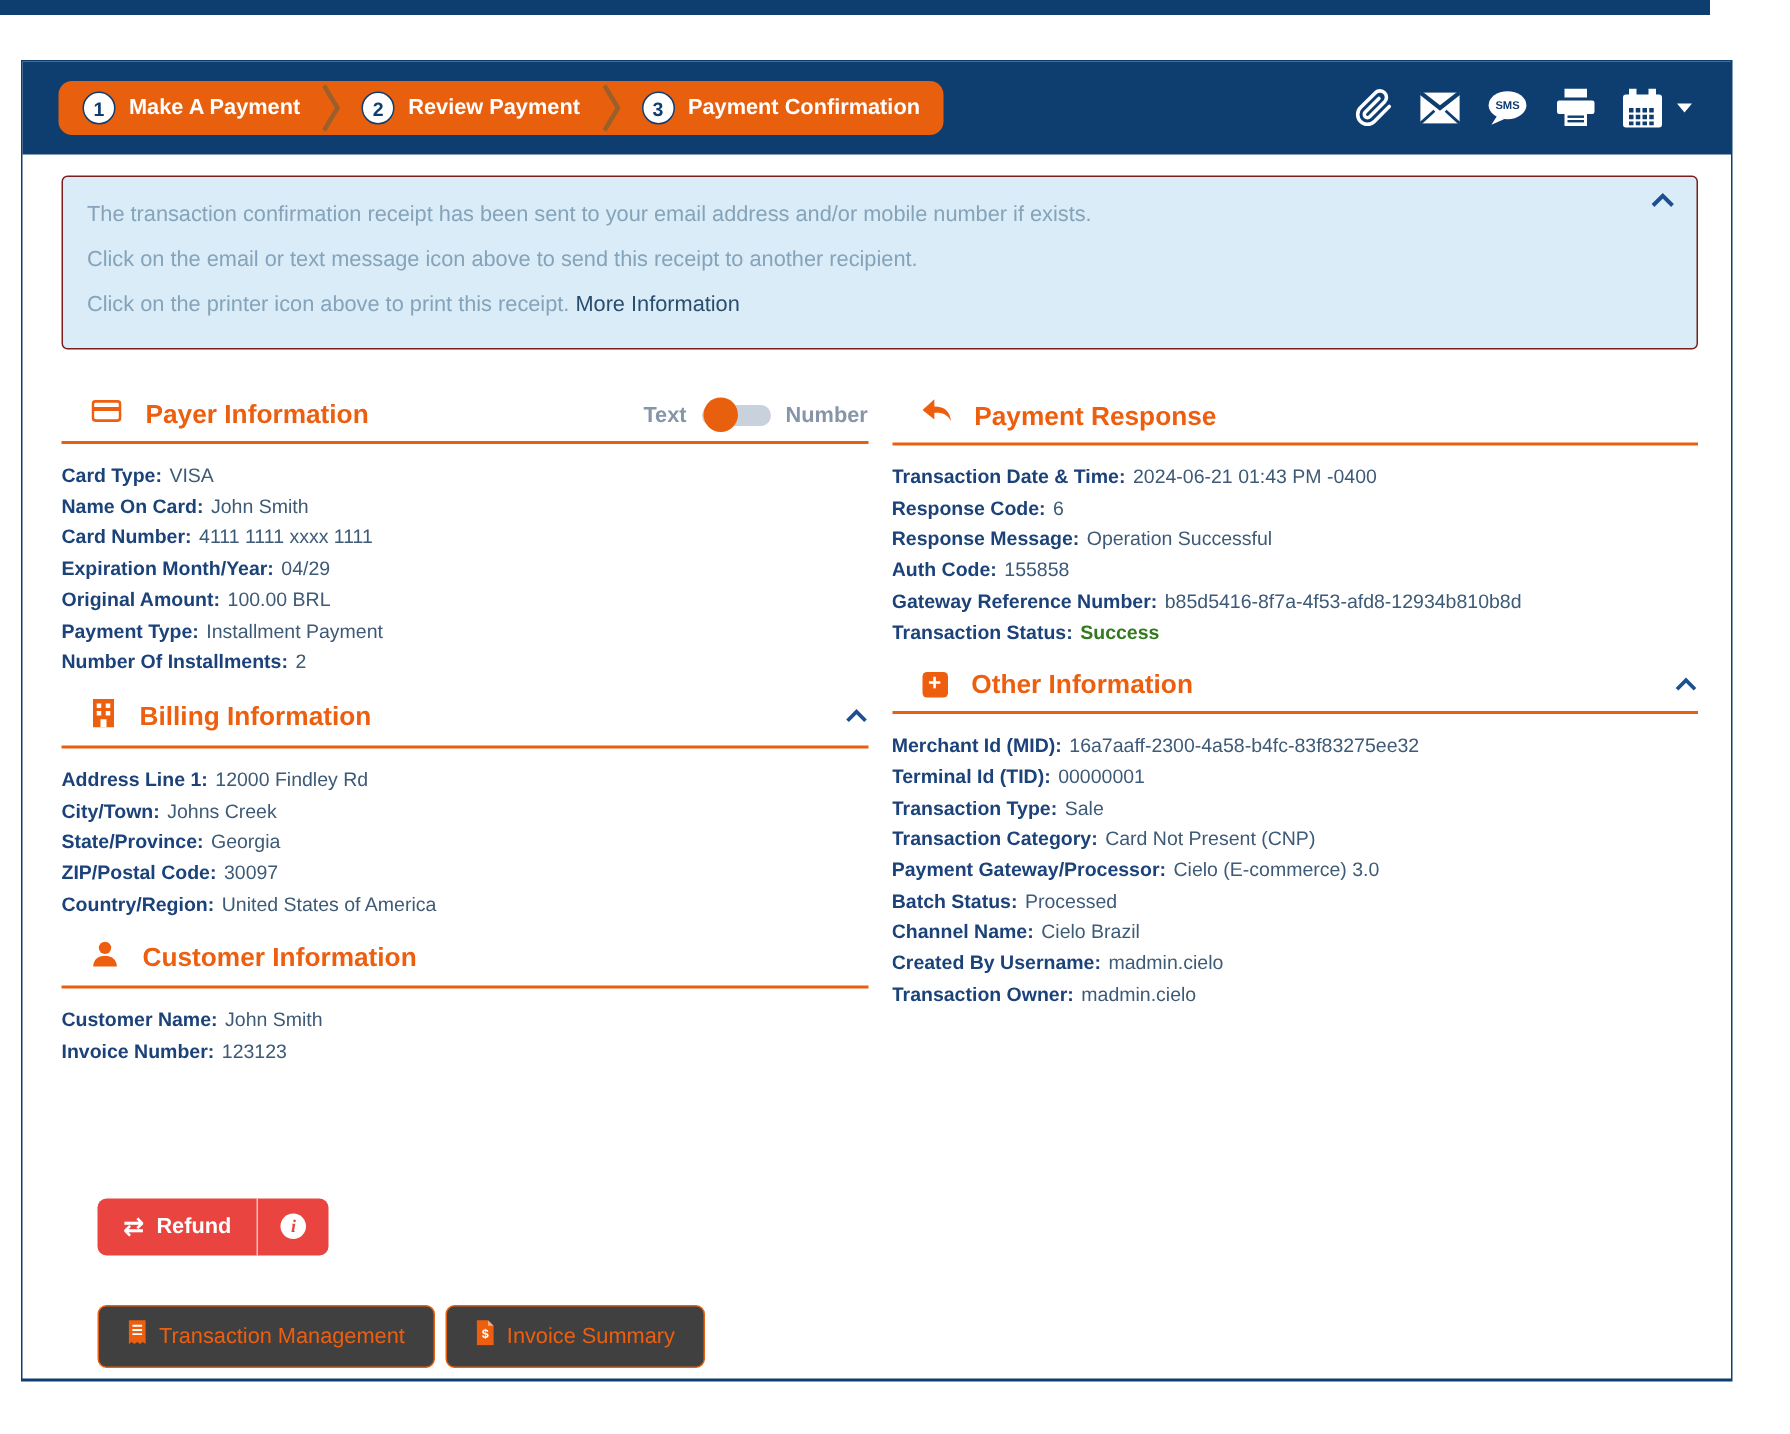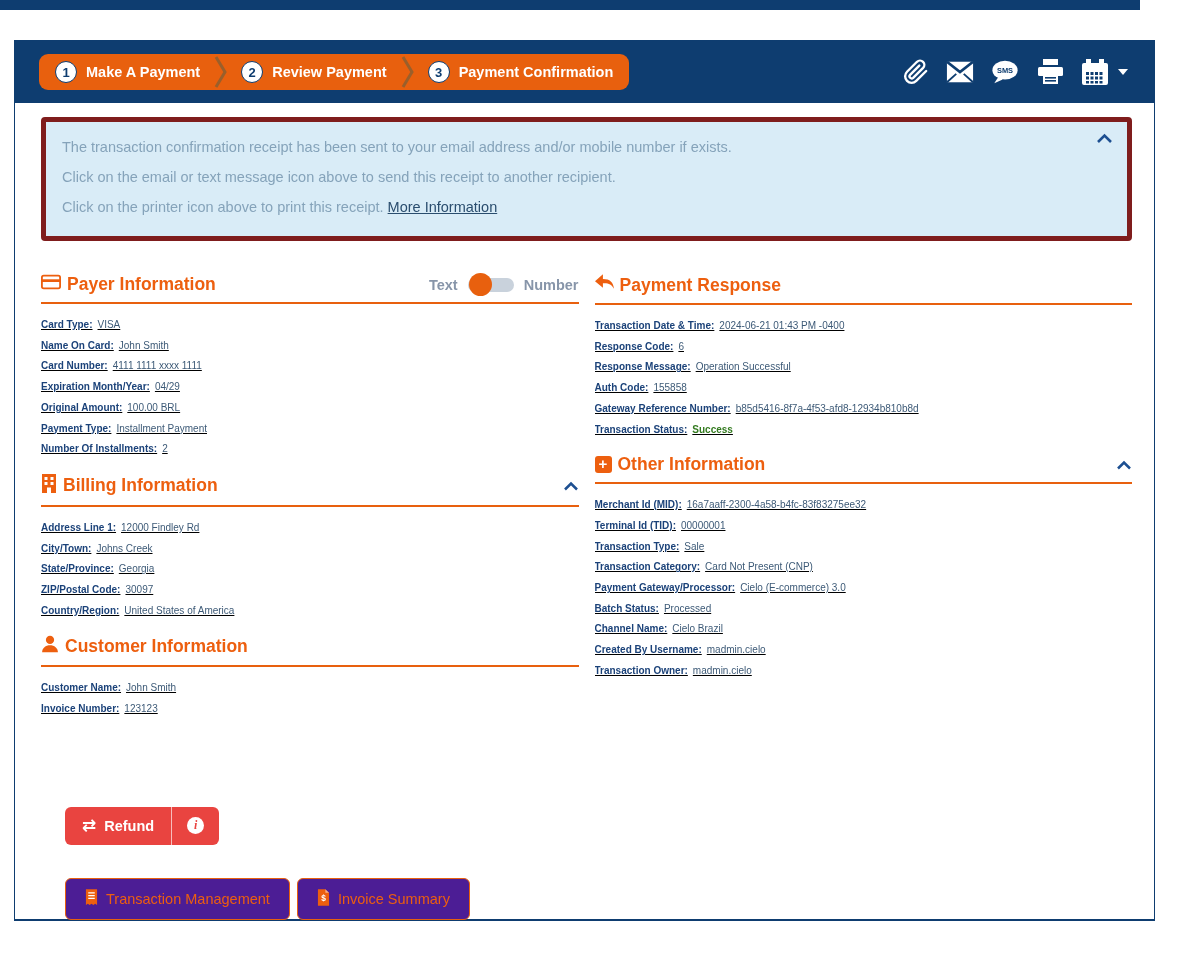"The transaction confirmation receipt has" .banner { border: 5px solid #7f1d1d -> 1px solid #7f1d1d }
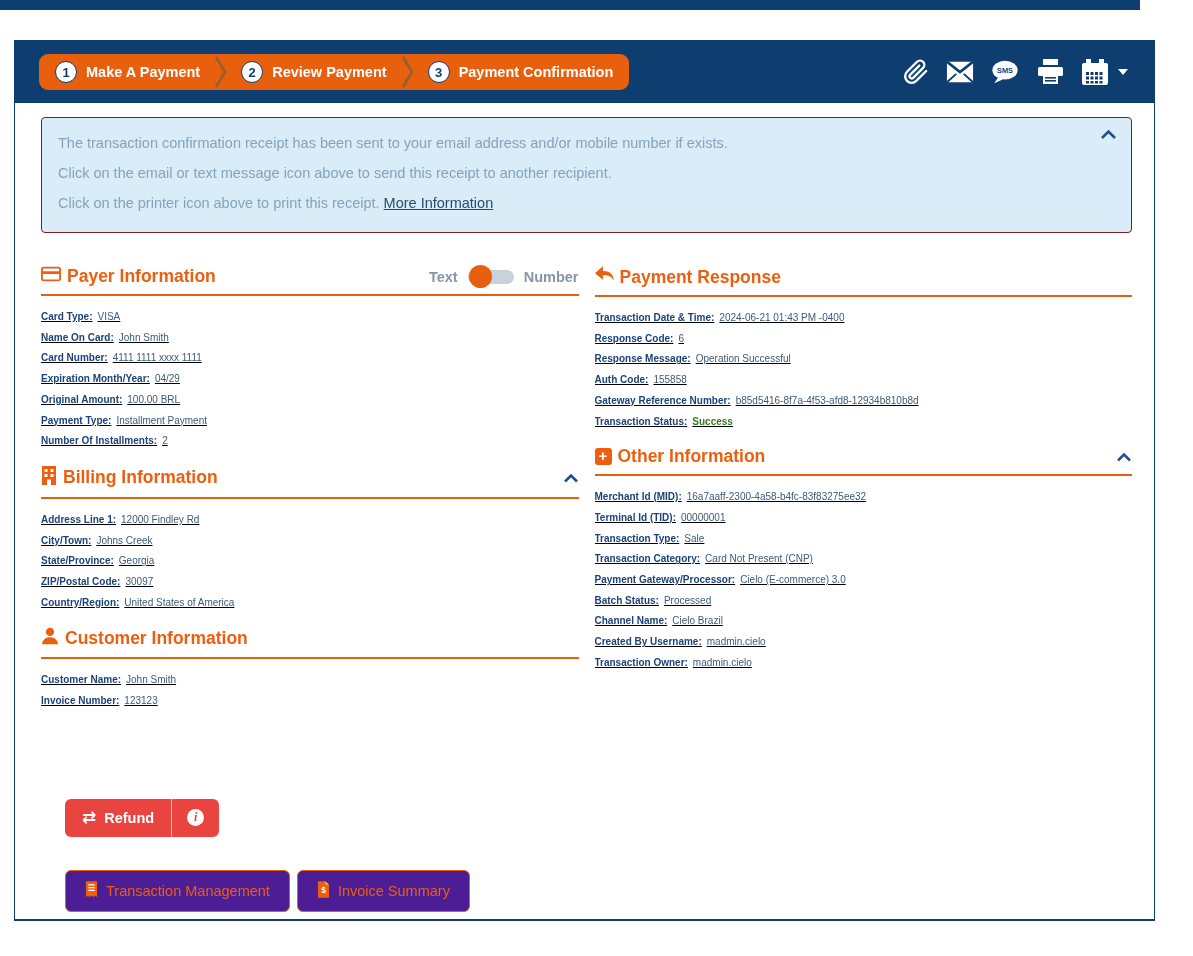"More Information" .banner a { text-decoration: underline -> none }
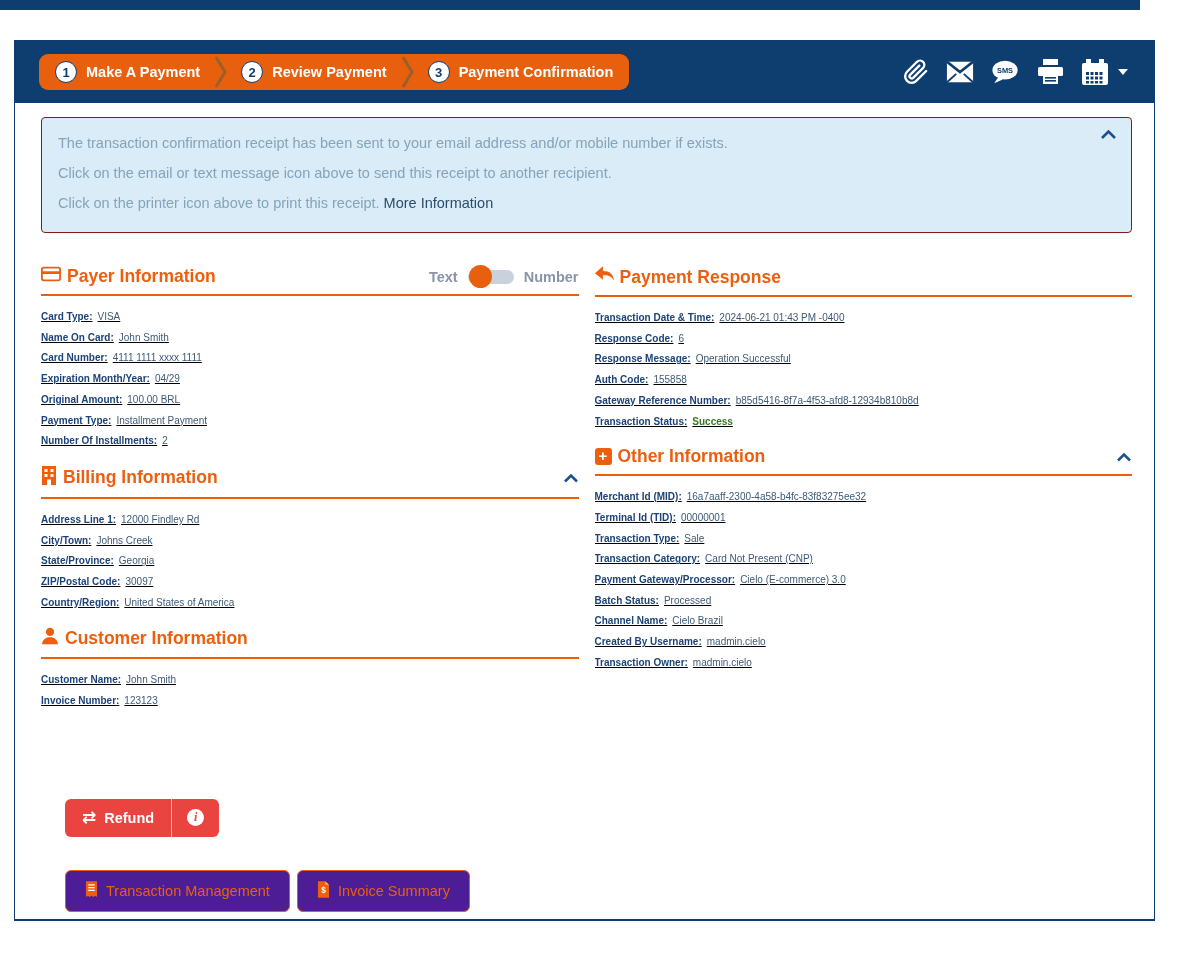"Payer Information" .sec-title { gap: 6px -> 16px; margin-left: none -> 20px }
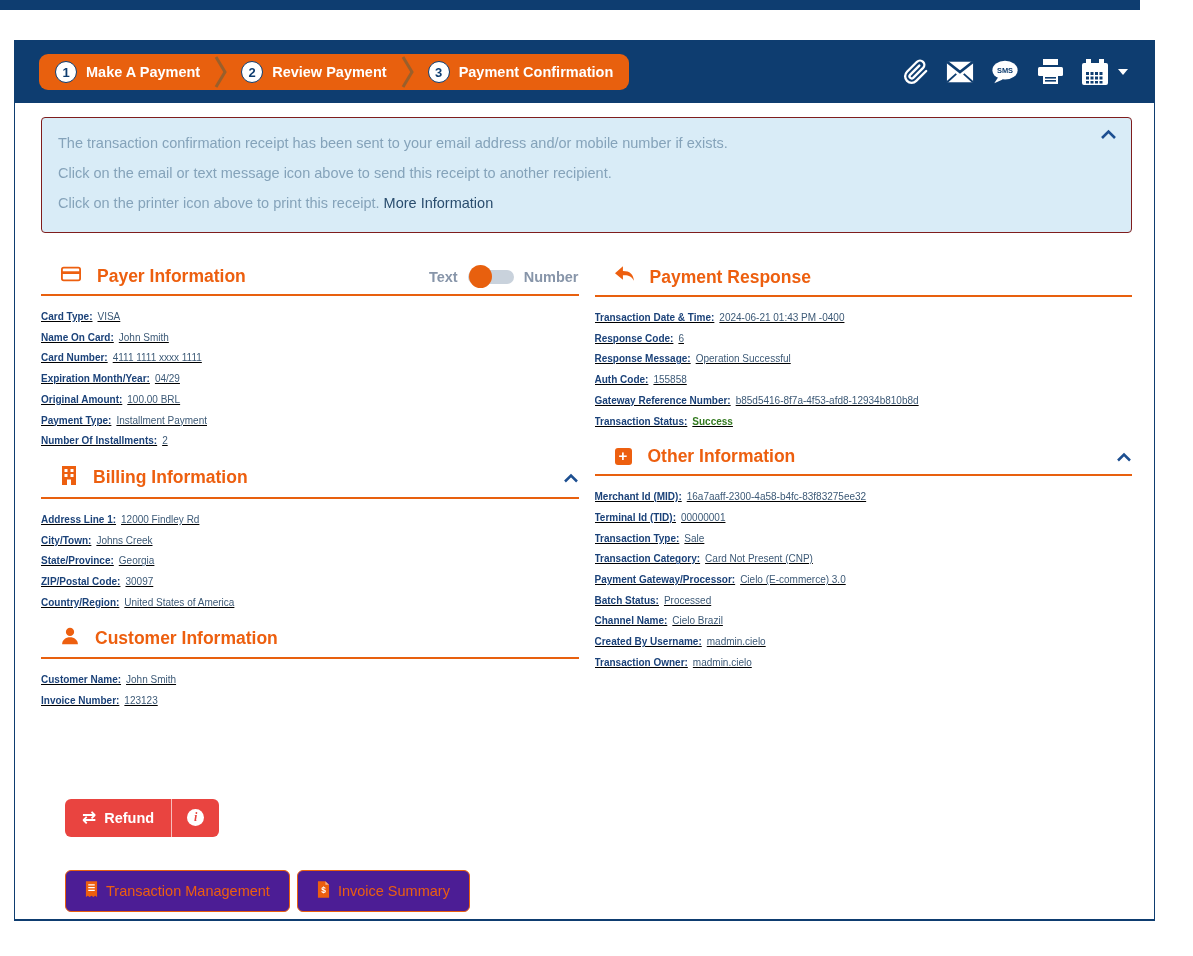"Card Type: VISA" .f-row { font-size: 10px -> 13px; text-decoration: underline -> none }
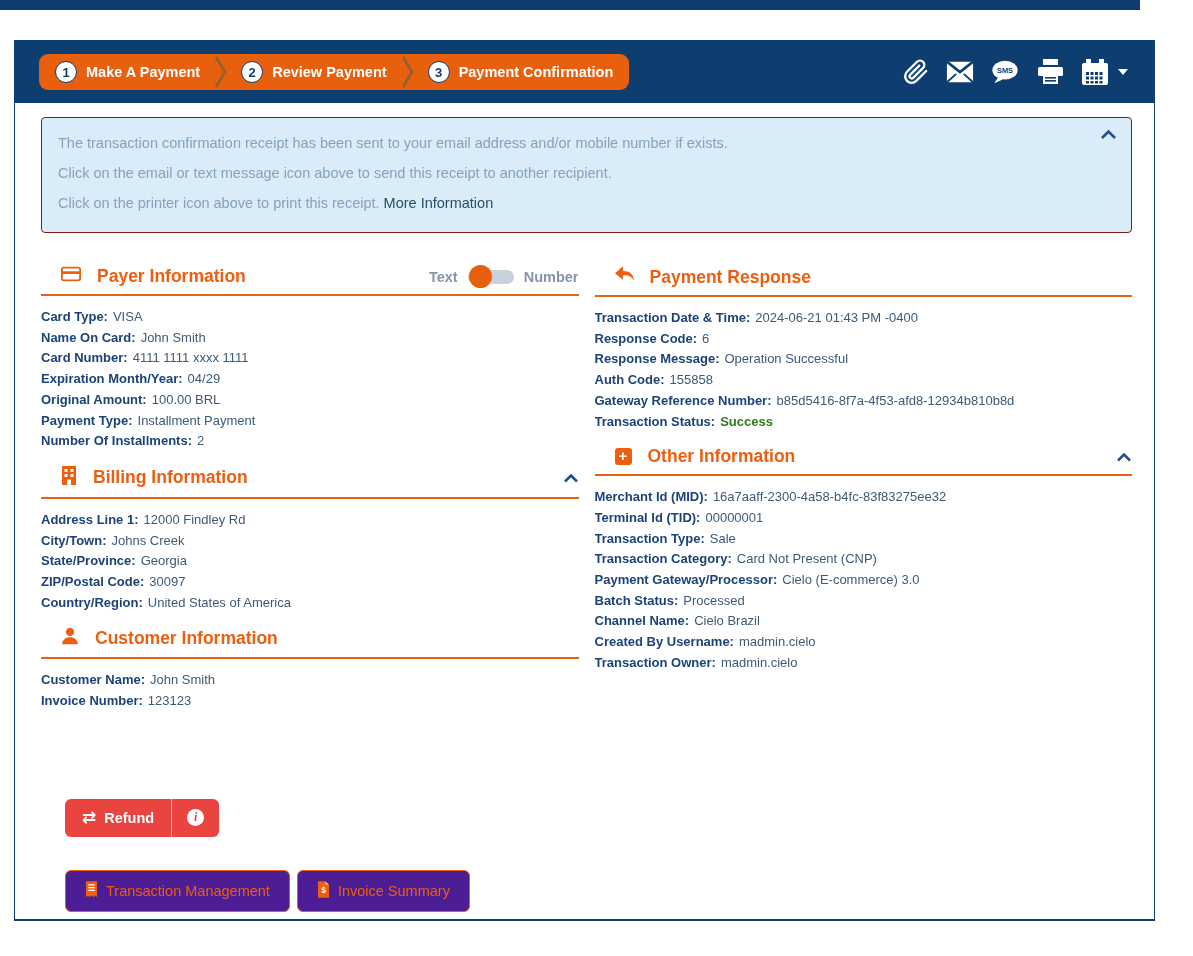"Transaction Management" .outline-btn { background: #4c1d95 -> #404040 }
